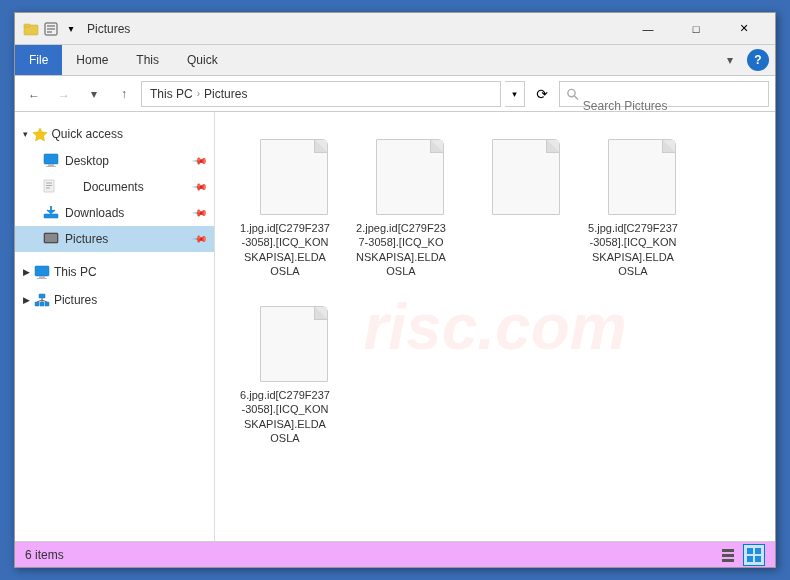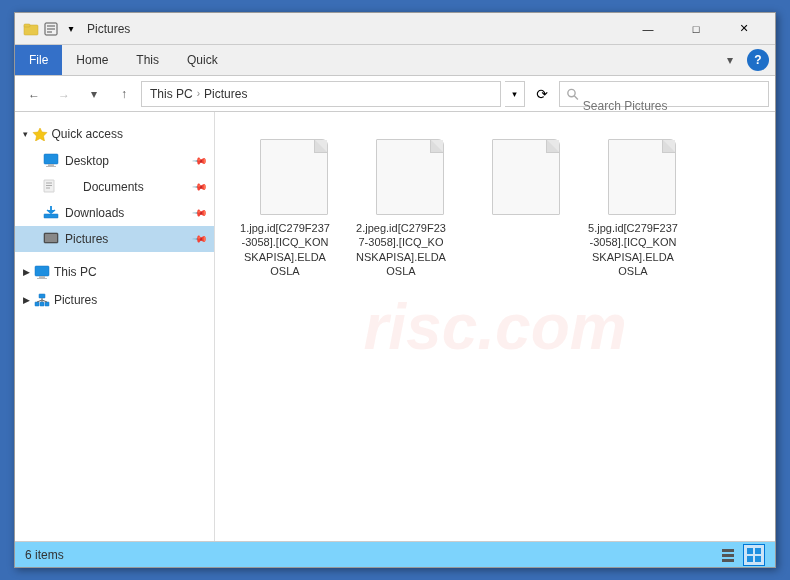"6.jpg.id[C279F237-3058].[ICQ_KONSKAPISA]" div.file-item { html: none -> <div> <div> <div></div> </div> <div>6.jpg.id[C279F237-3058].[ICQ_KONSKAPISA].ELDAOSLA</div> </div> }
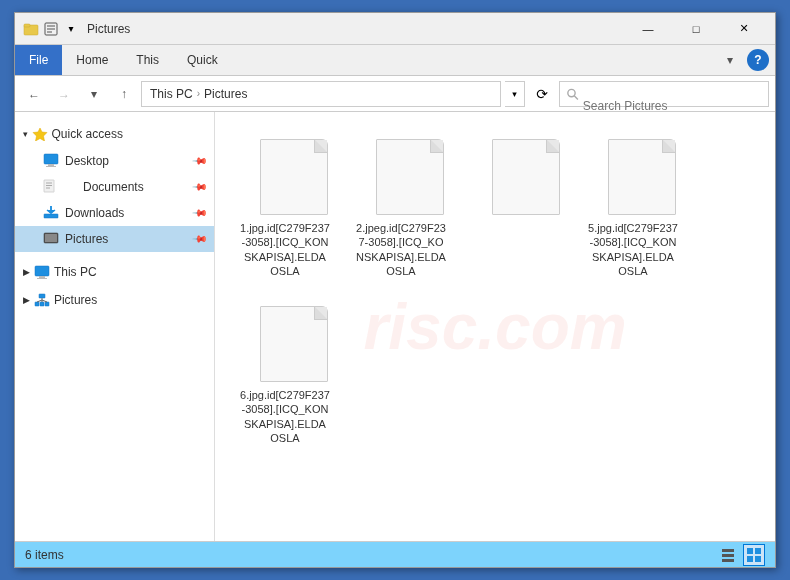"6 items" .status-bar { background: #7dd3fc -> #f0abfc }
